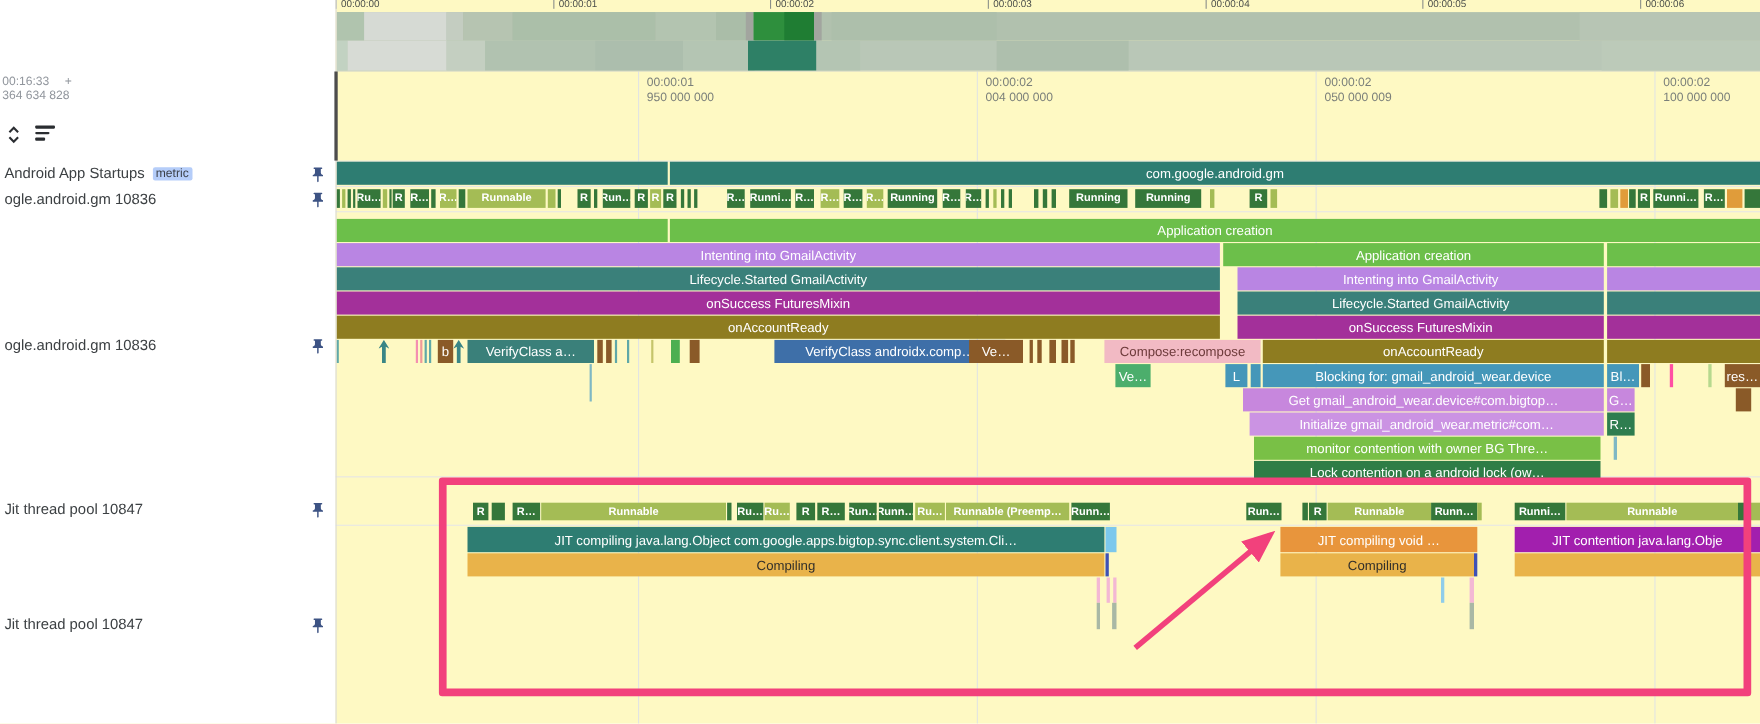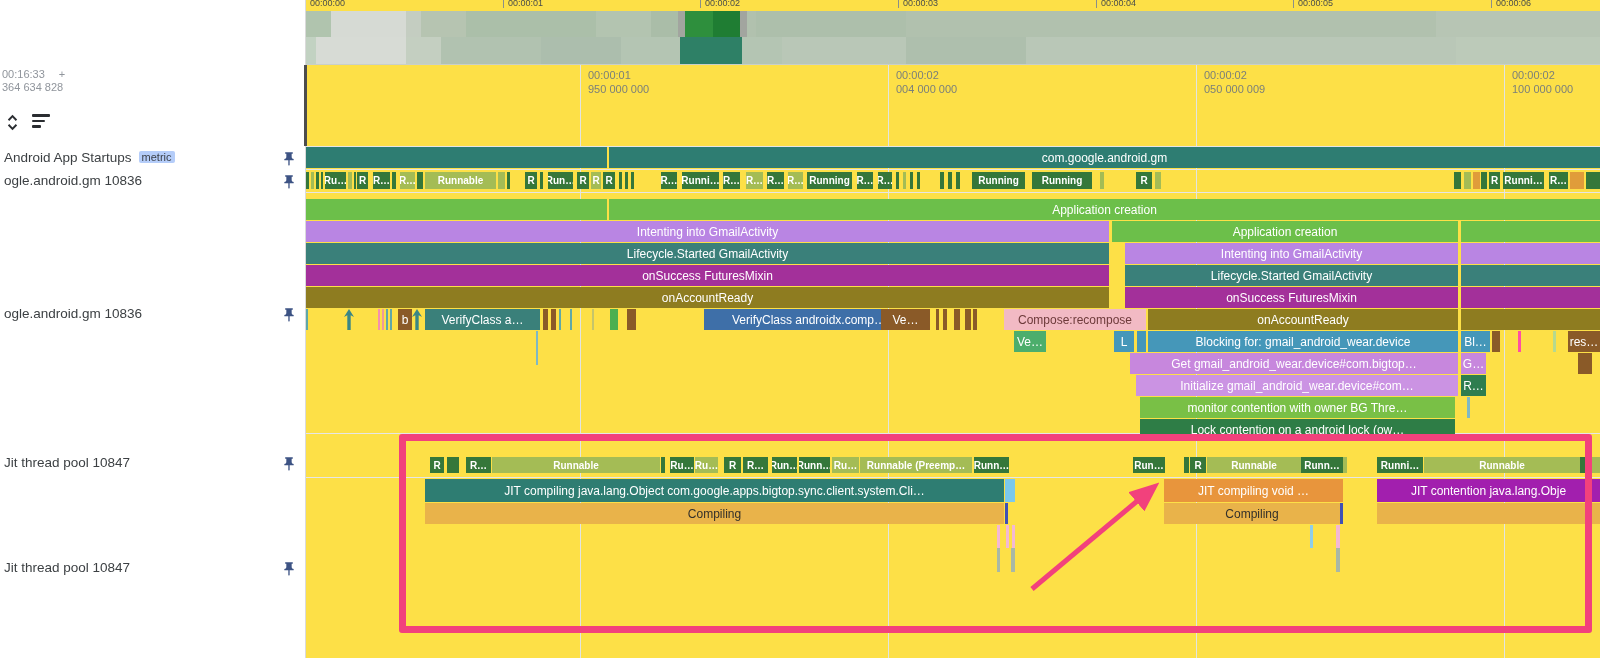"00:00:00" #screen { background: #fde047 -> #fef9c3 }
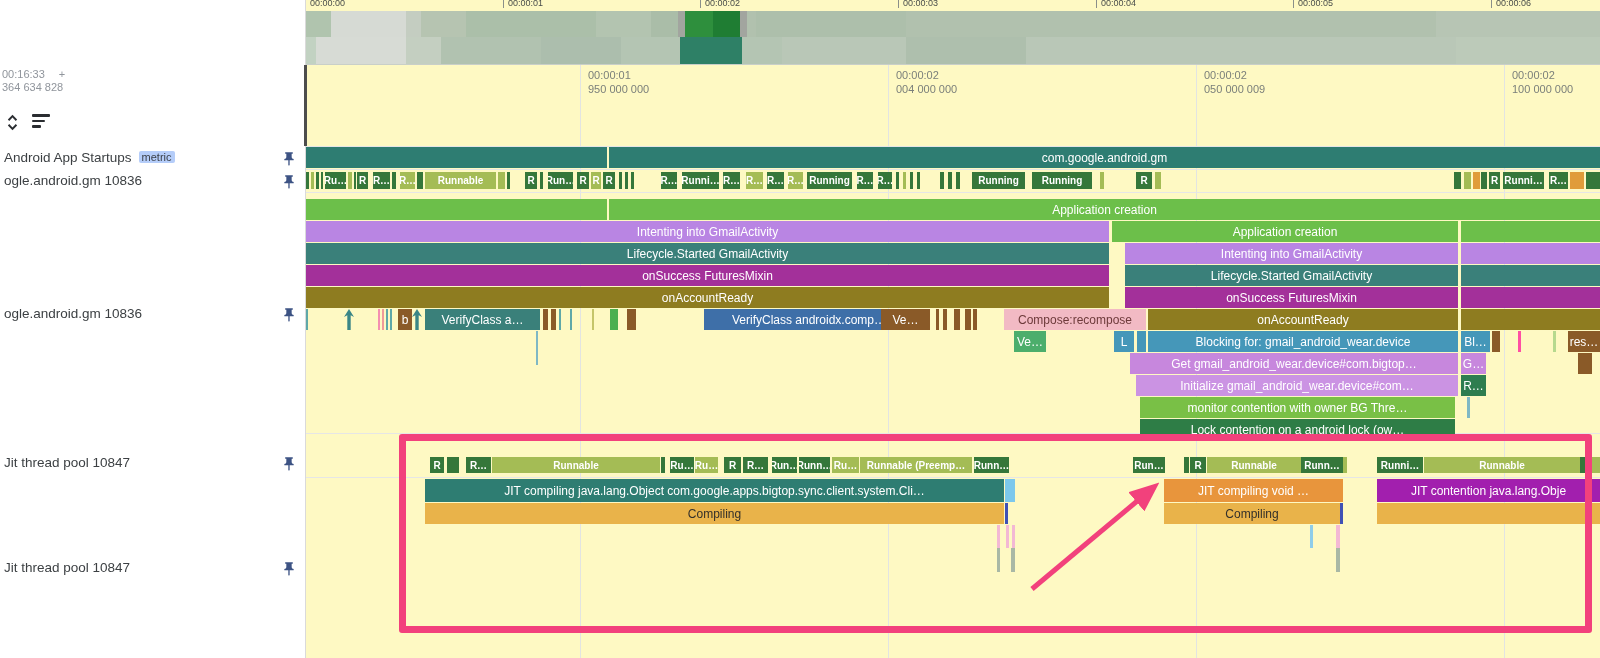"Initialize" div.slice { text: wear.device -> wear.metric }
